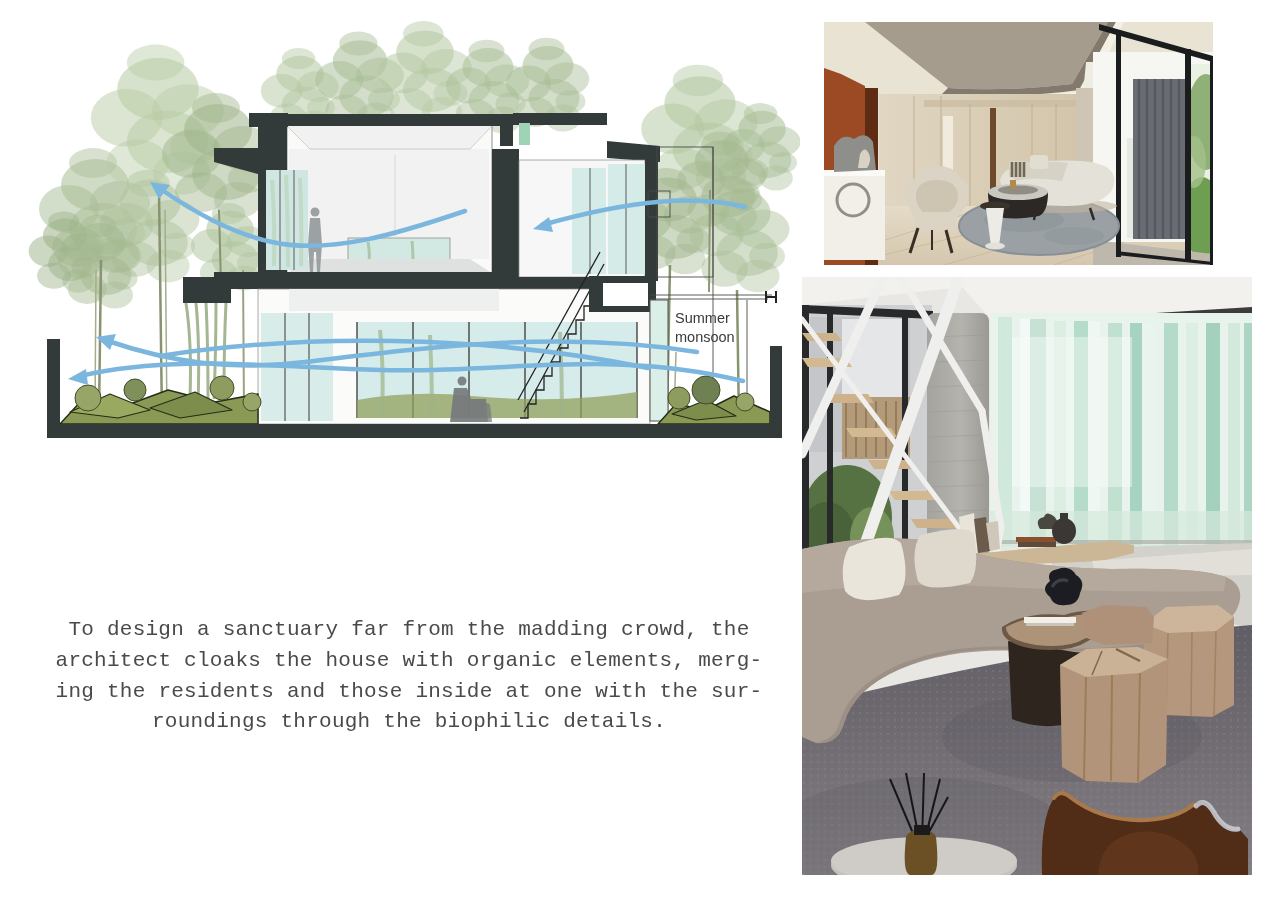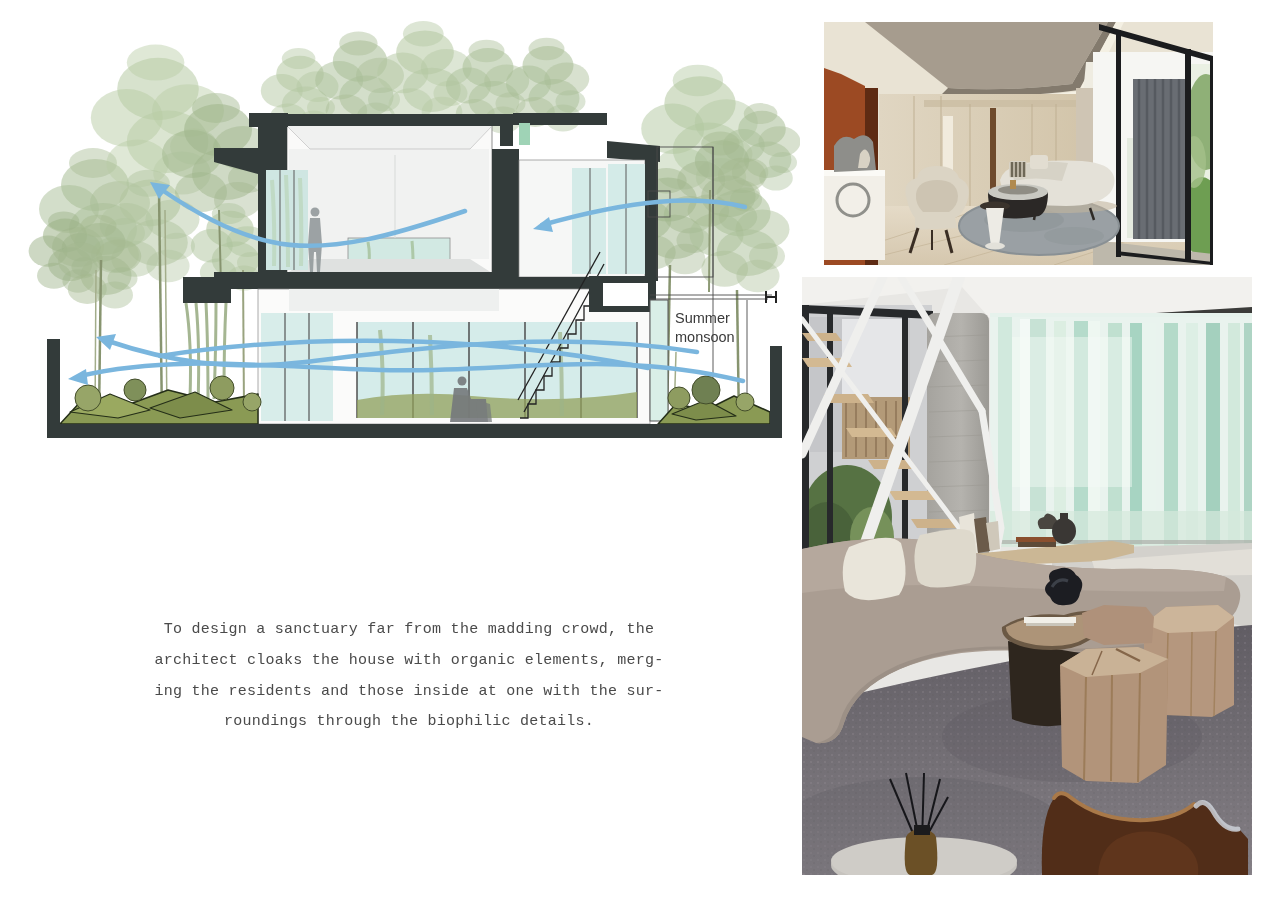"To design a sanctuary far" #caption { font-size: 15px -> 21px }
